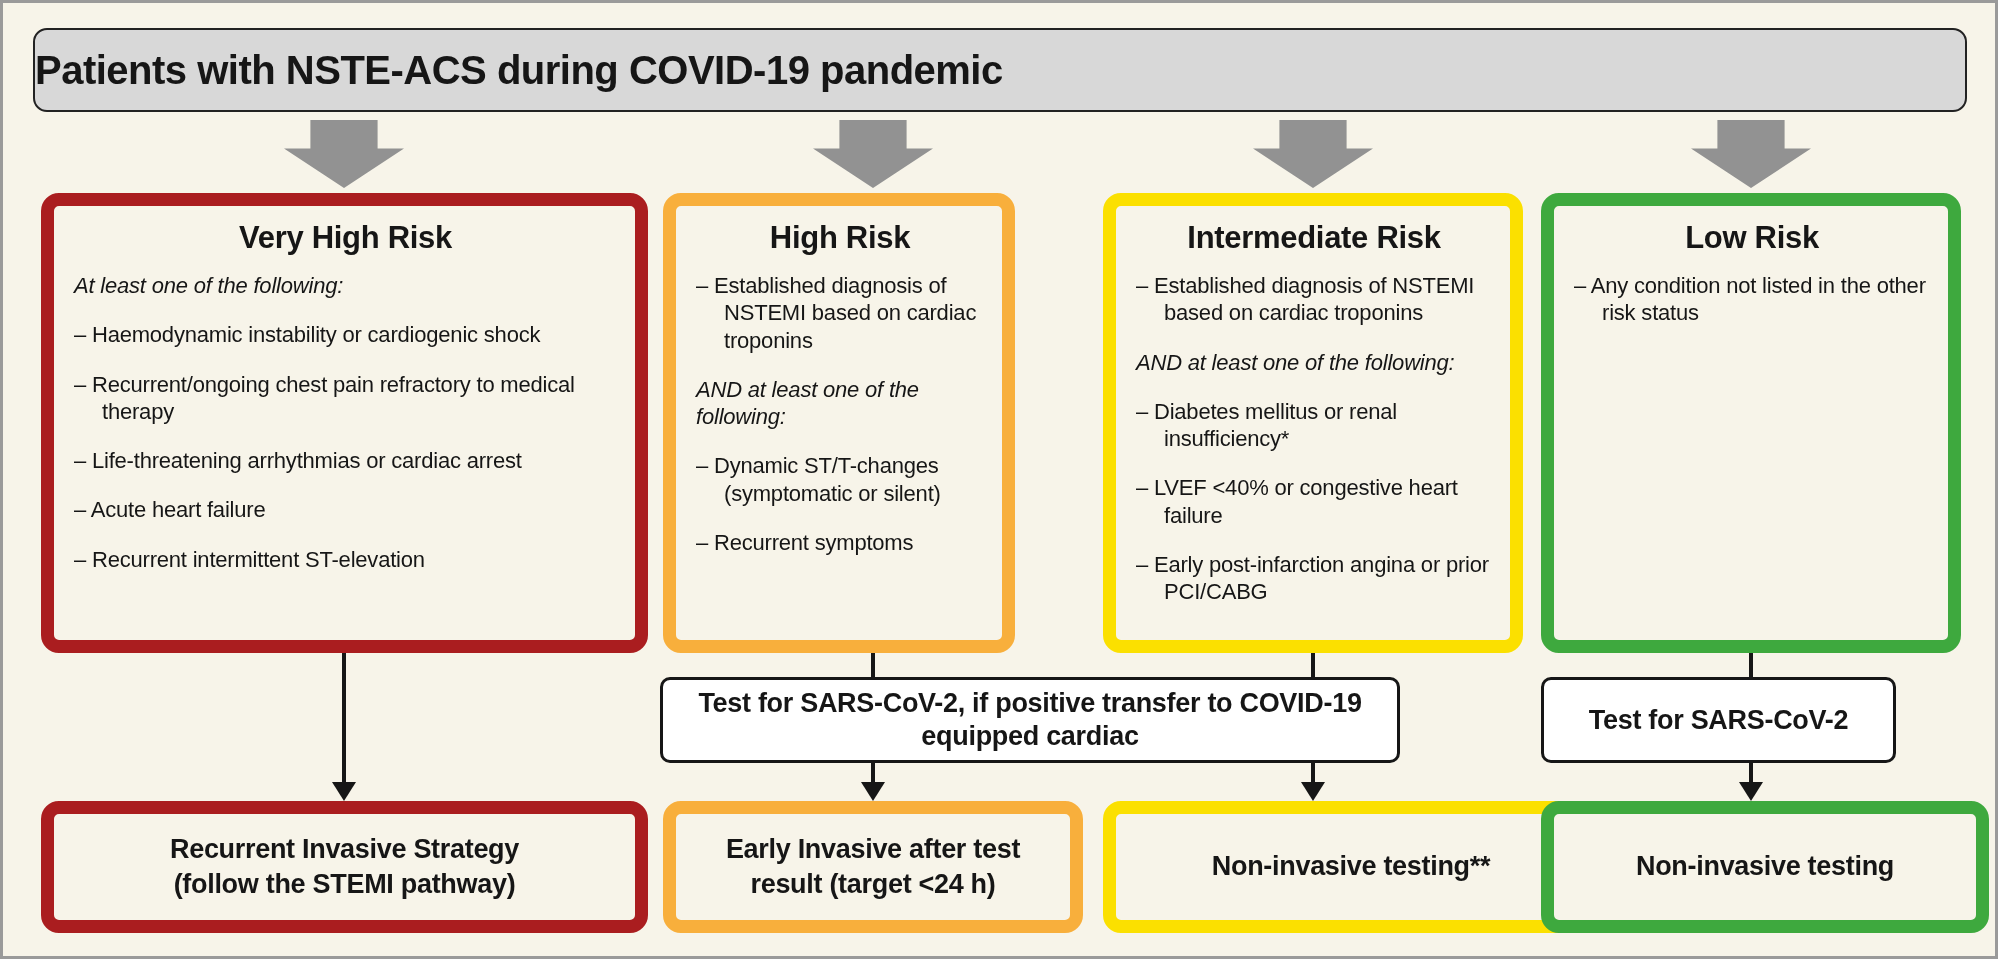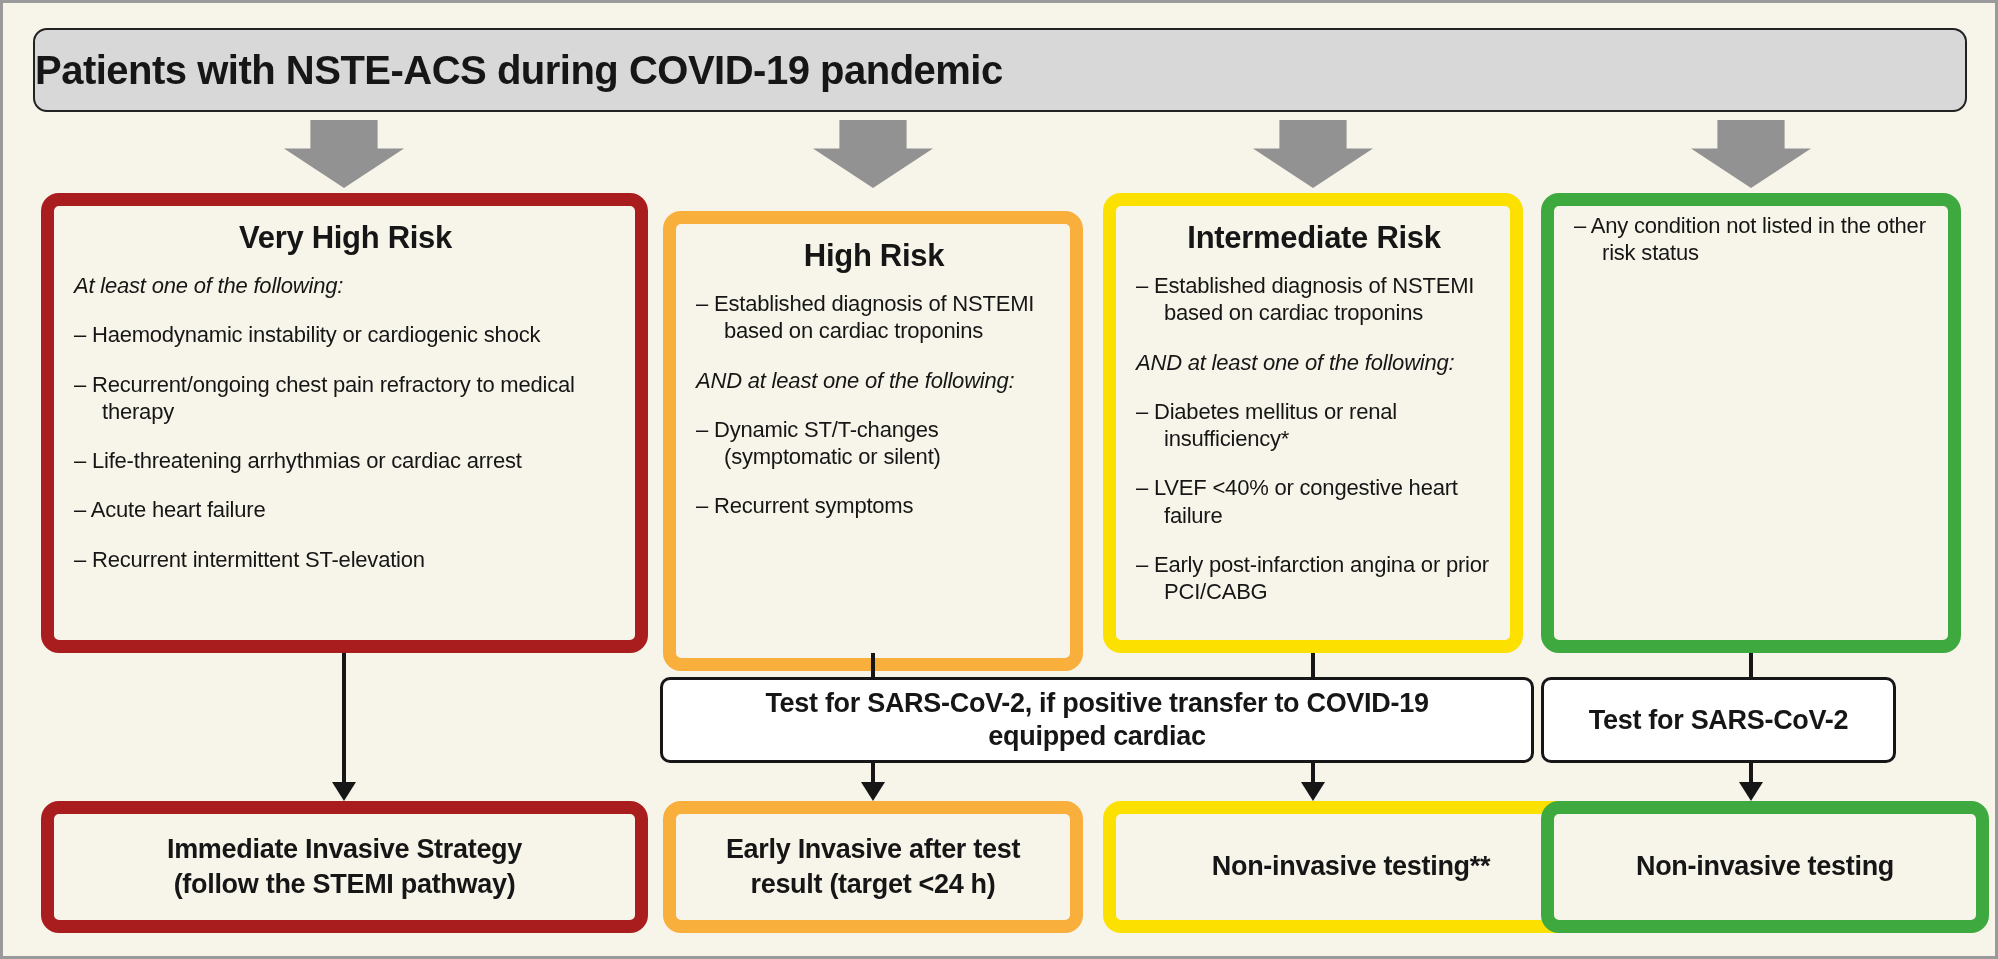"High Risk" div.risk-box { margin-top: 18px -> none; width: 420px -> 352px }
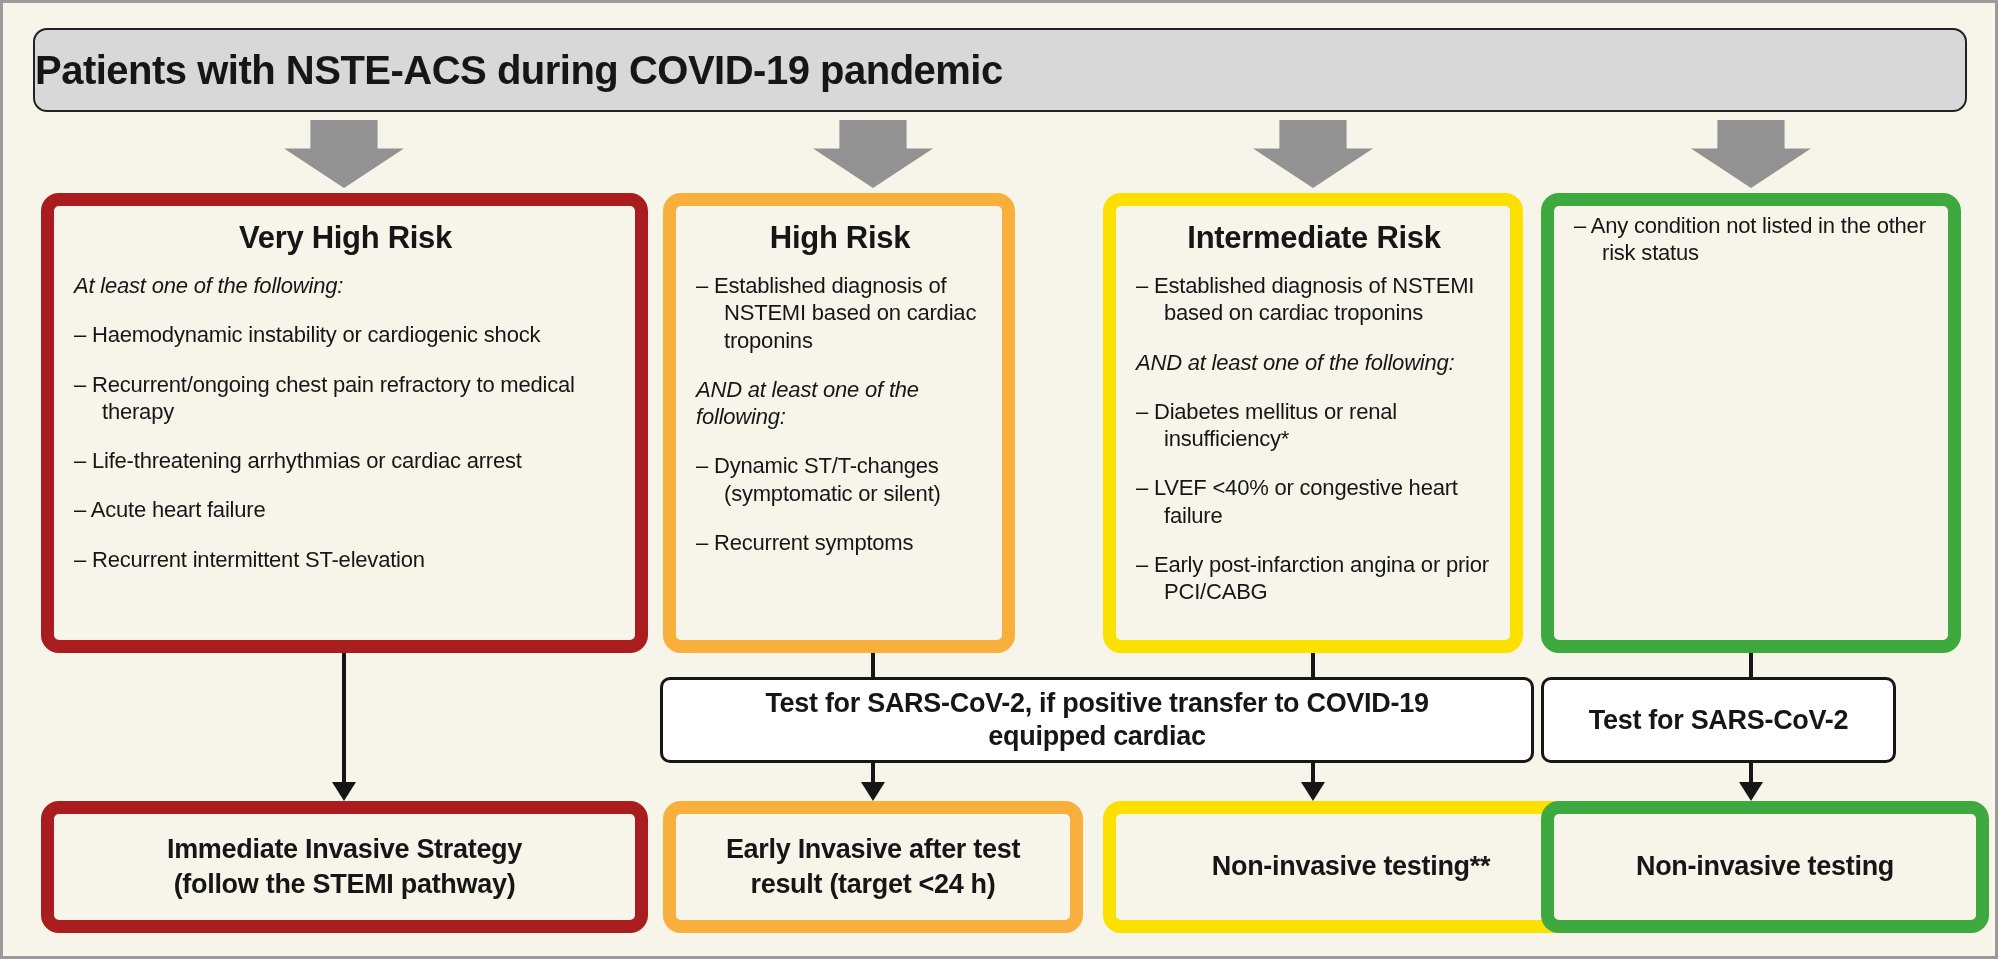"Low Risk" div.risk-heading { html: none -> <div>Low Risk</div> }
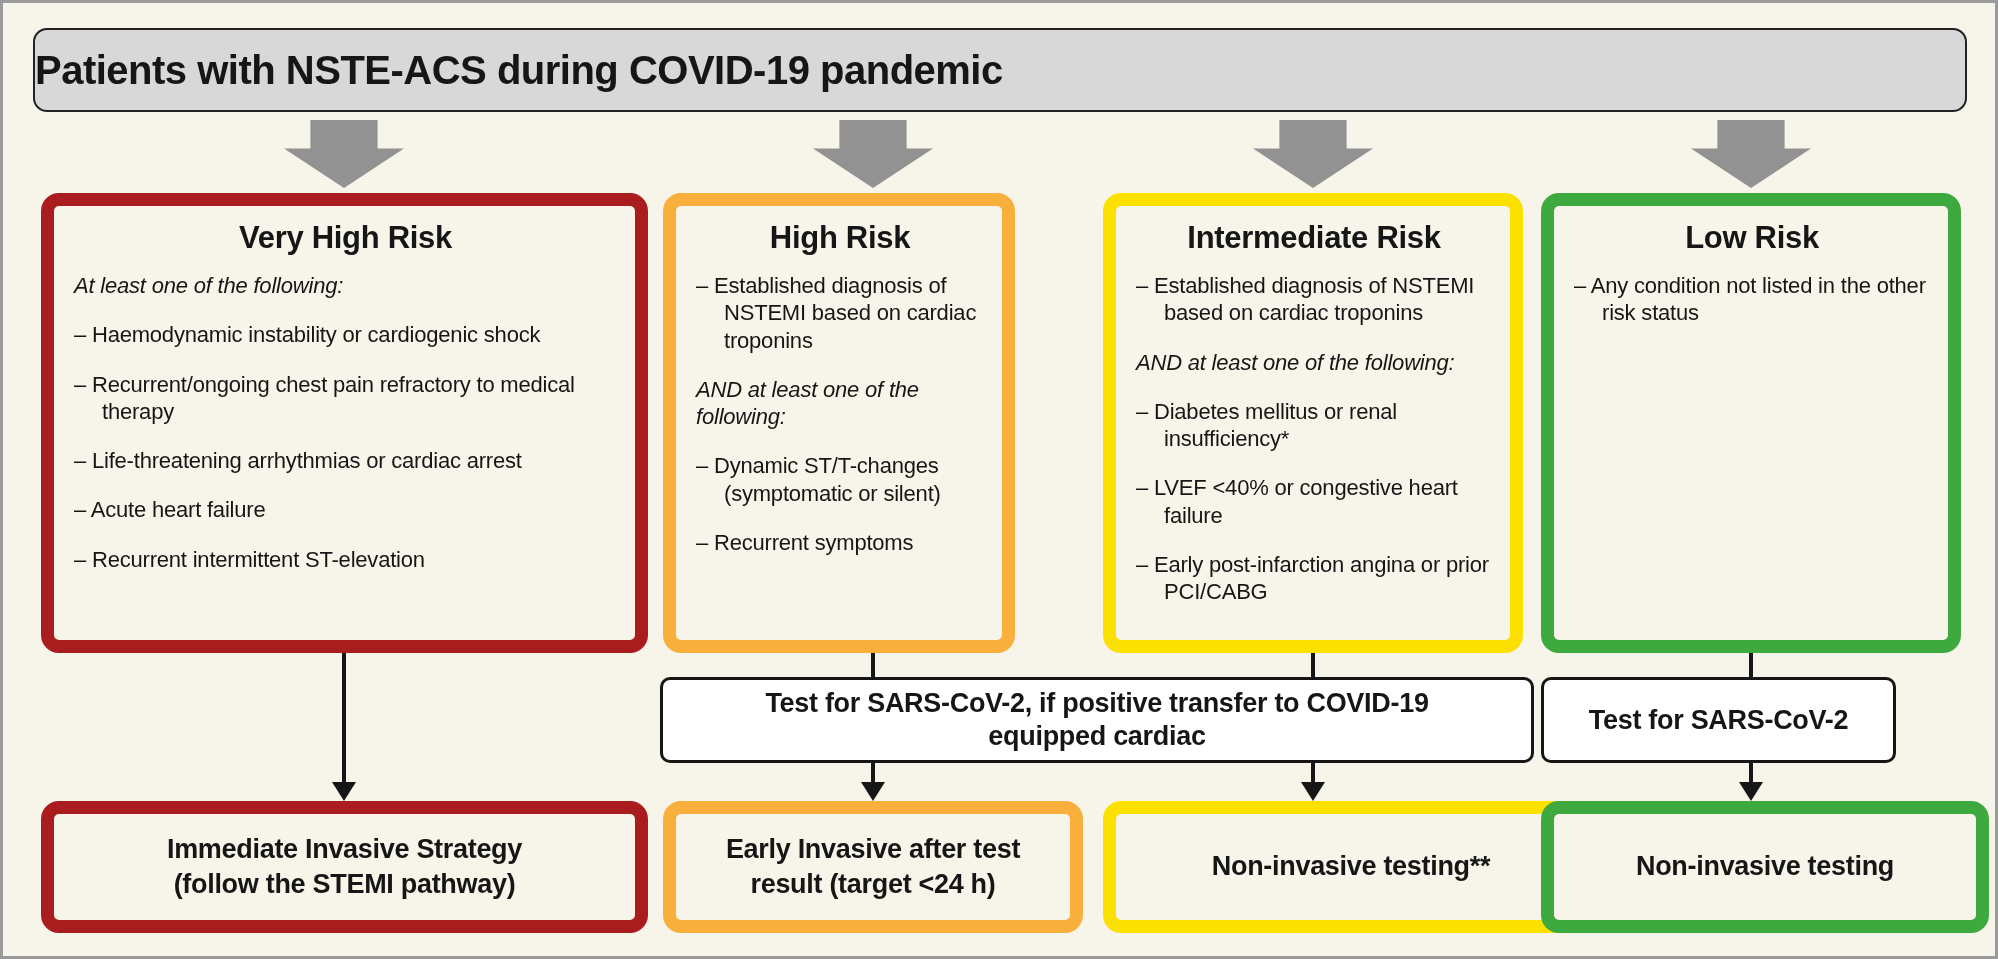"Test for SARS-CoV-2, if positive" div.test-box { width: 874px -> 740px }
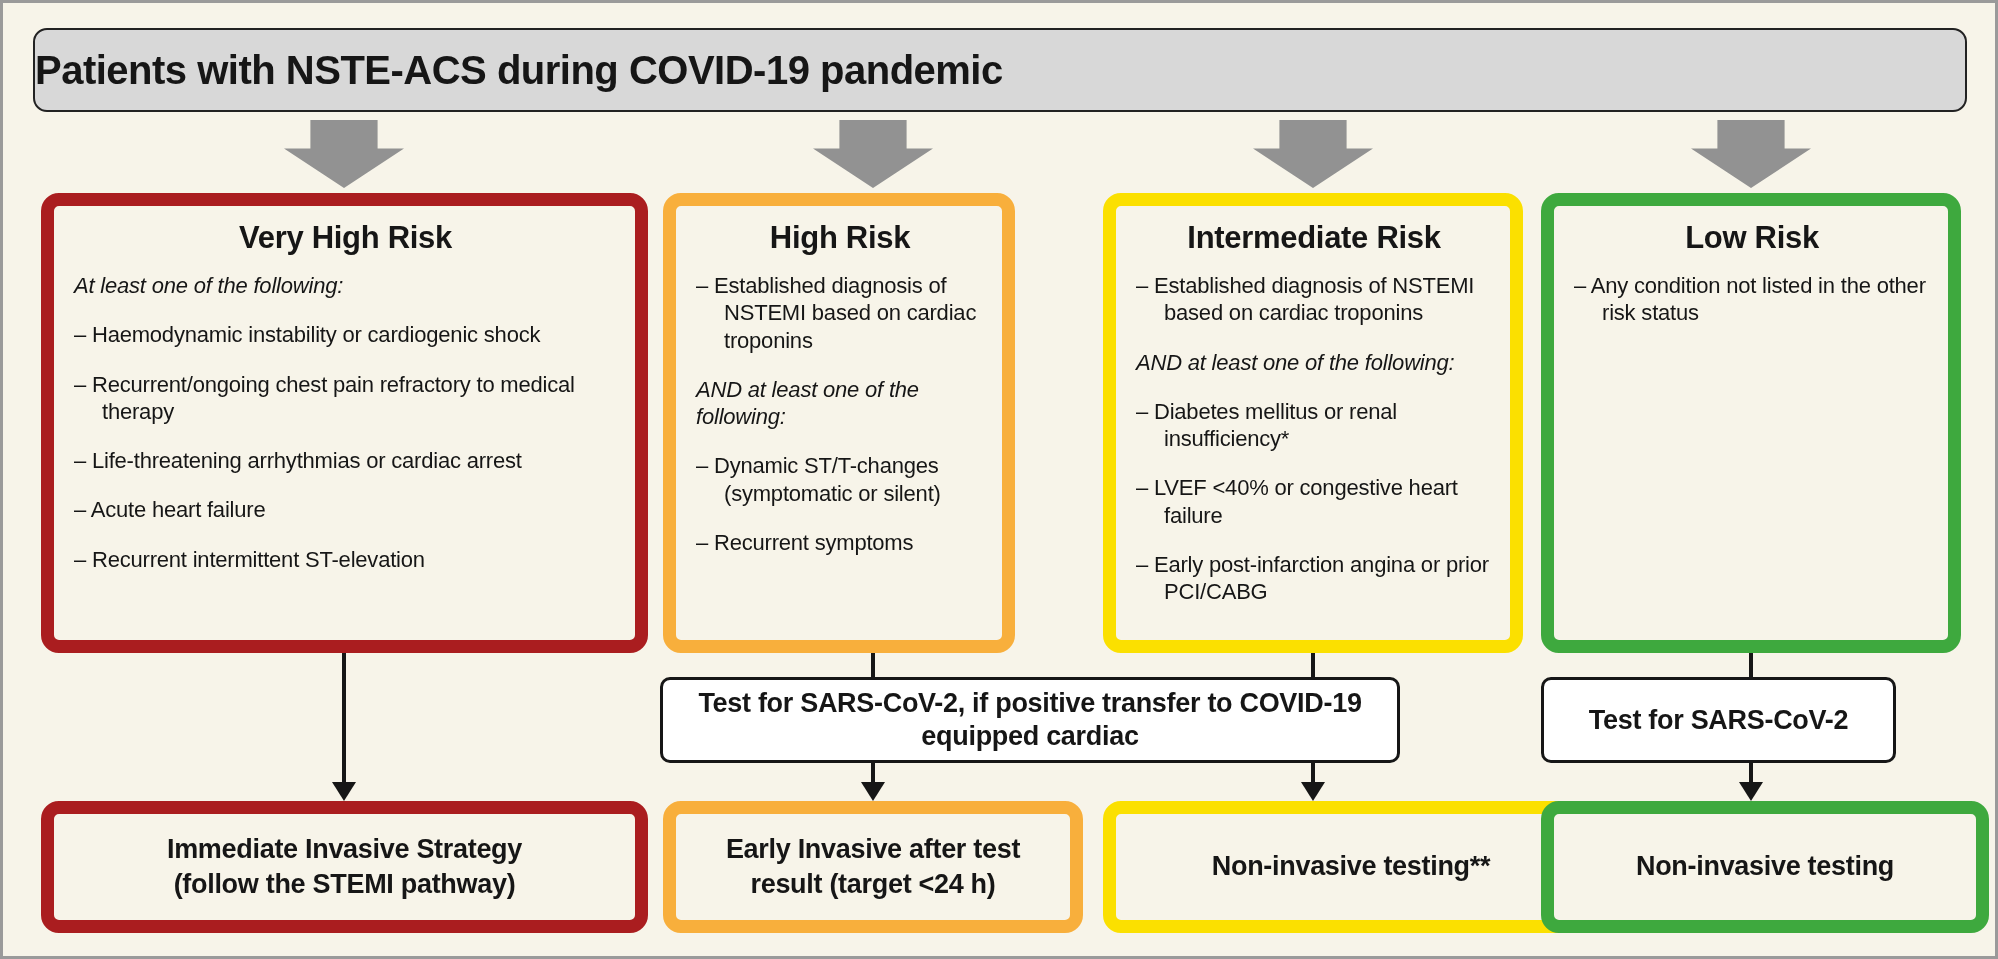"Immediate Invasive Strategy" div { text: Immediate -> Recurrent }
